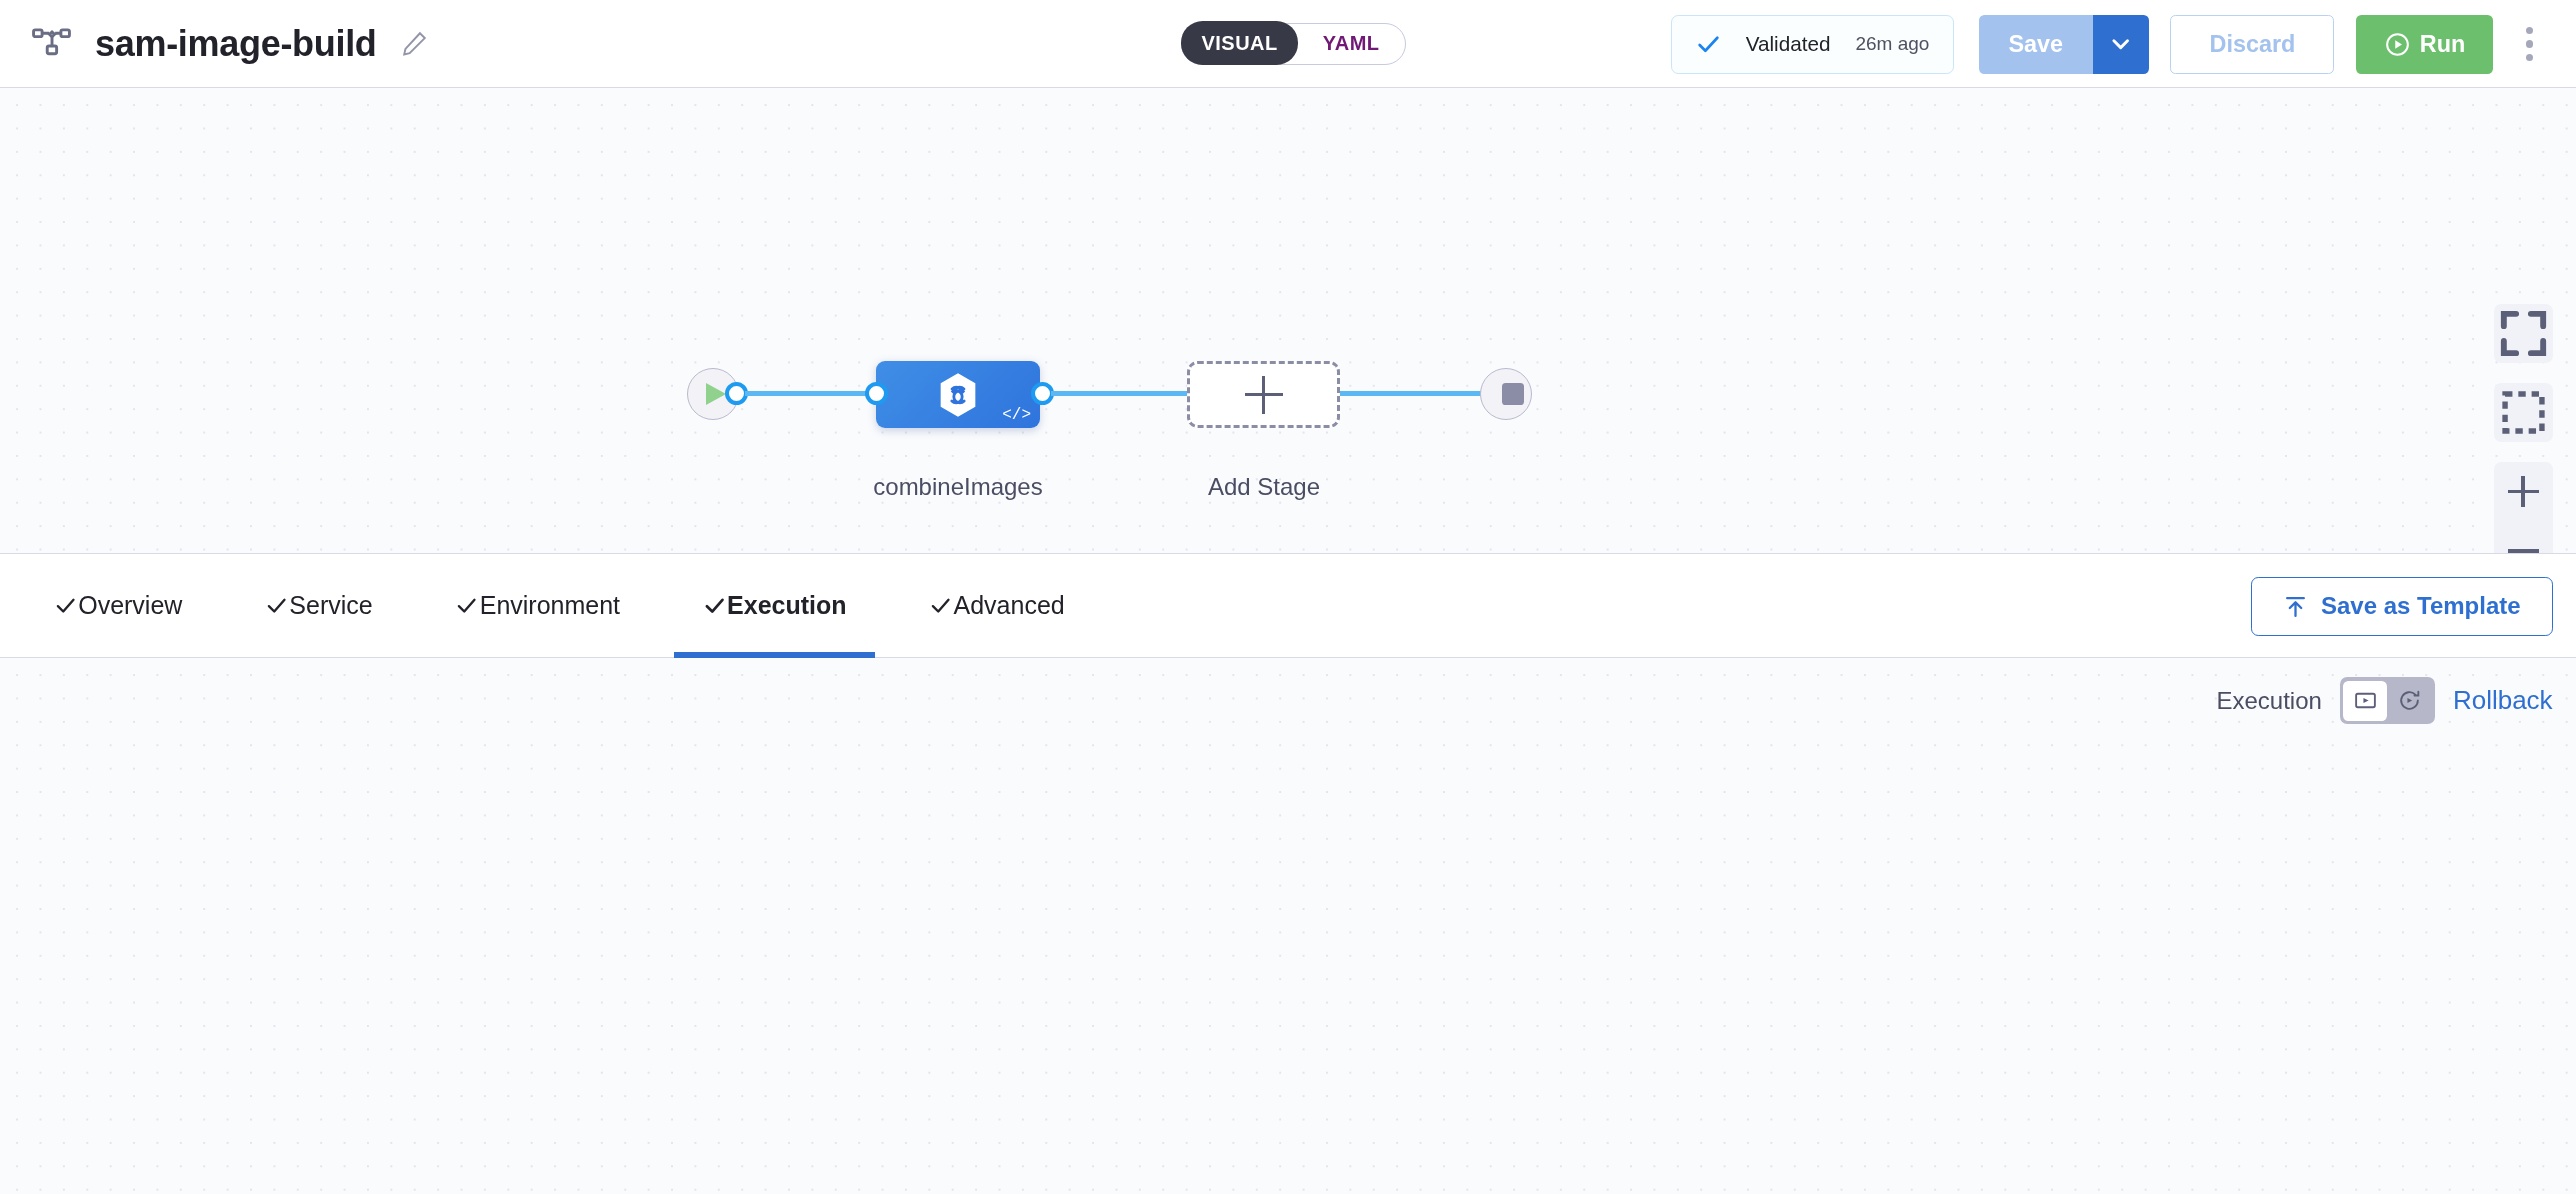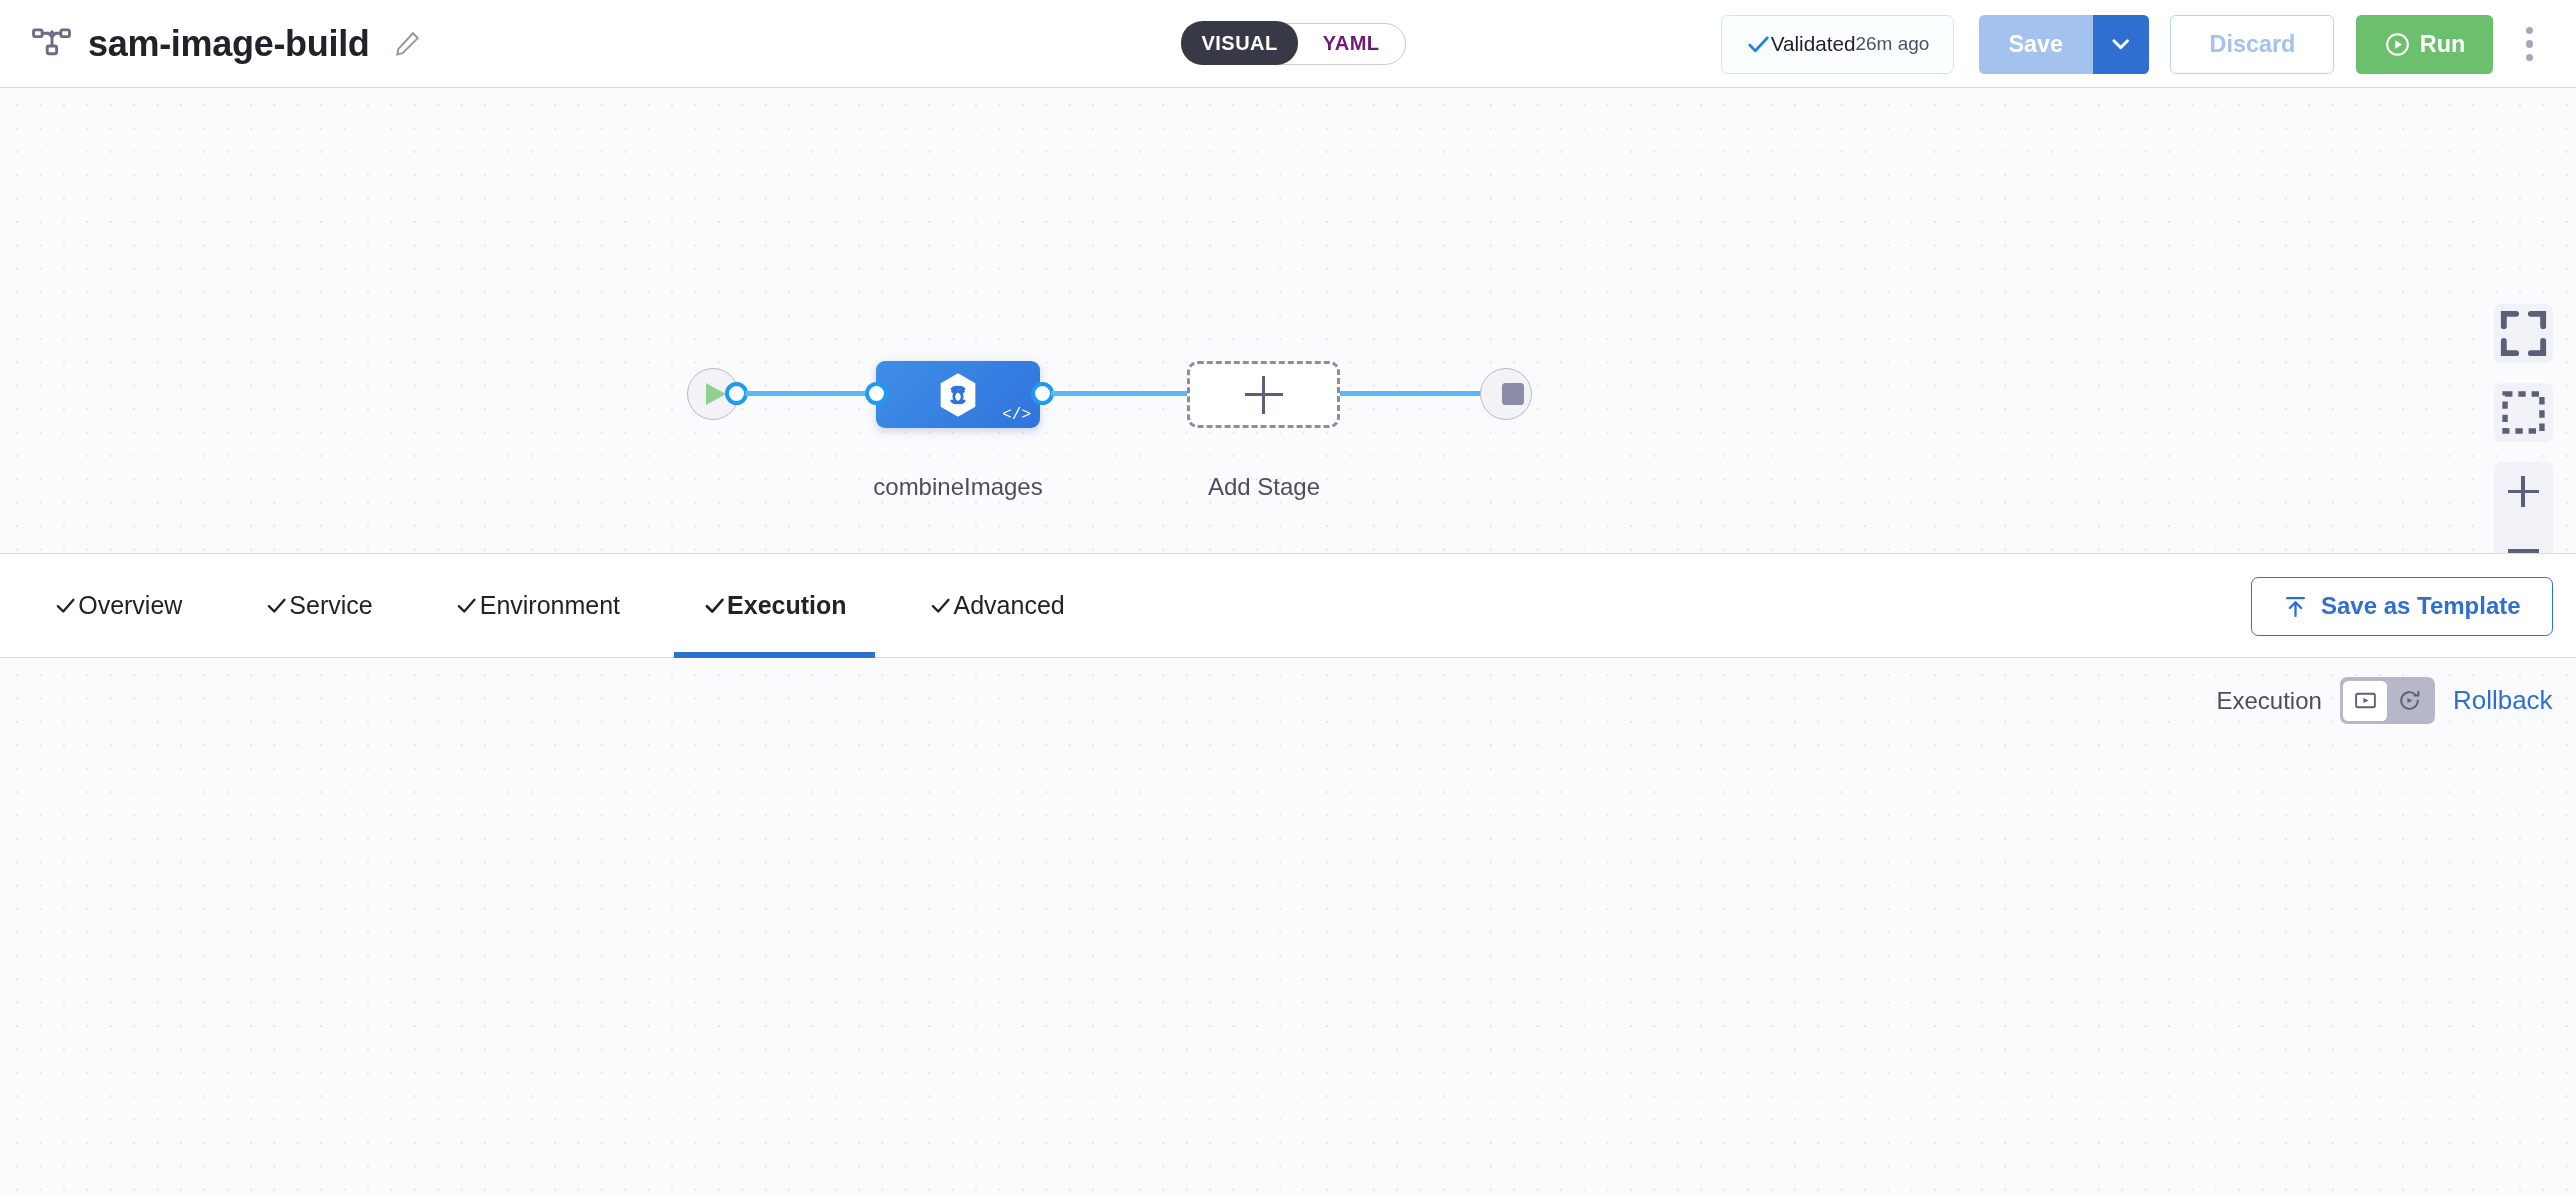"sam-image-build" .pipeline-title { margin-left: 16px -> 23px }
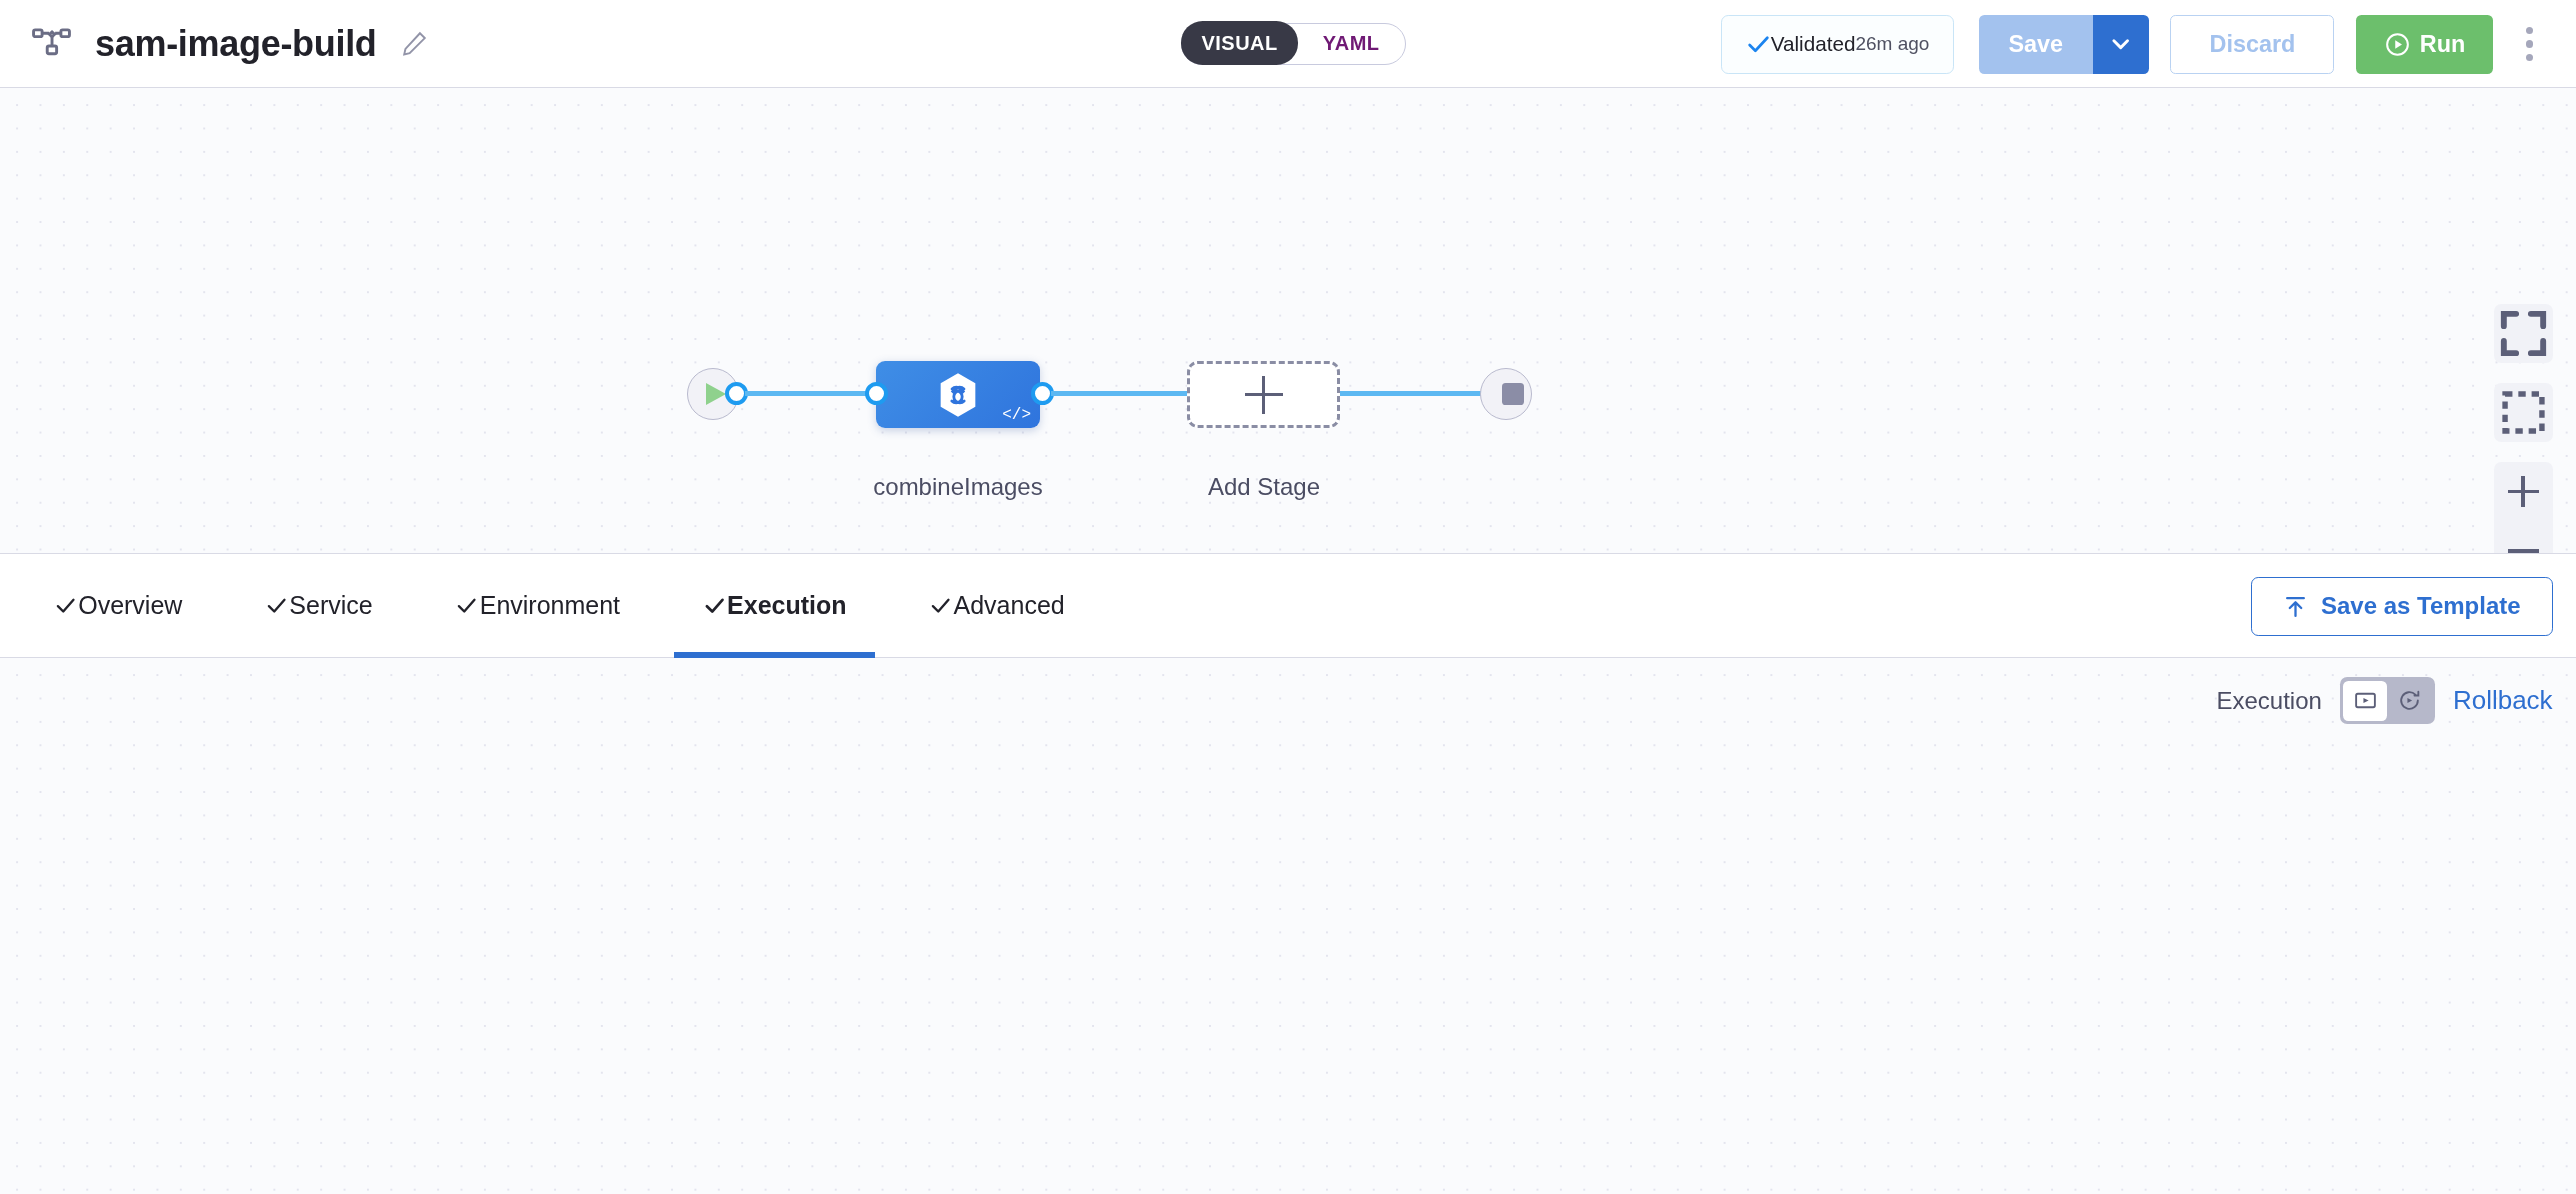"Validated" .validated-pill { gap: 0 -> 25px }
